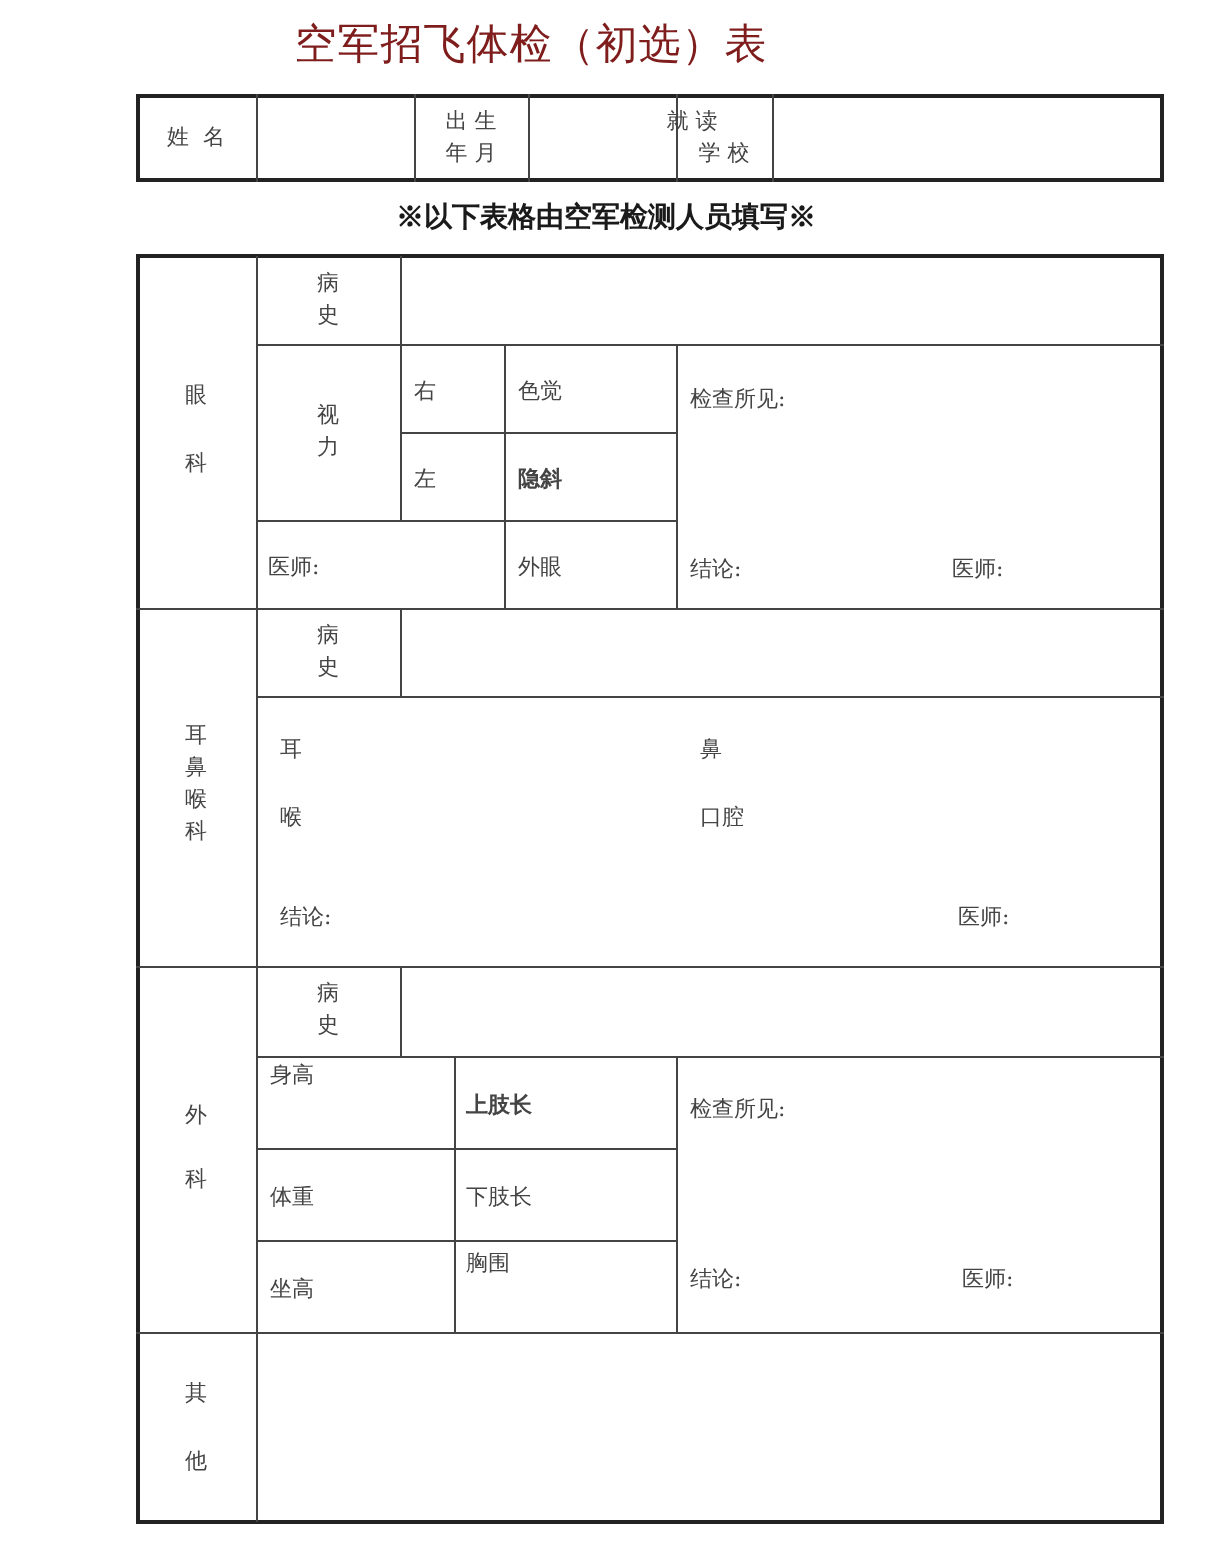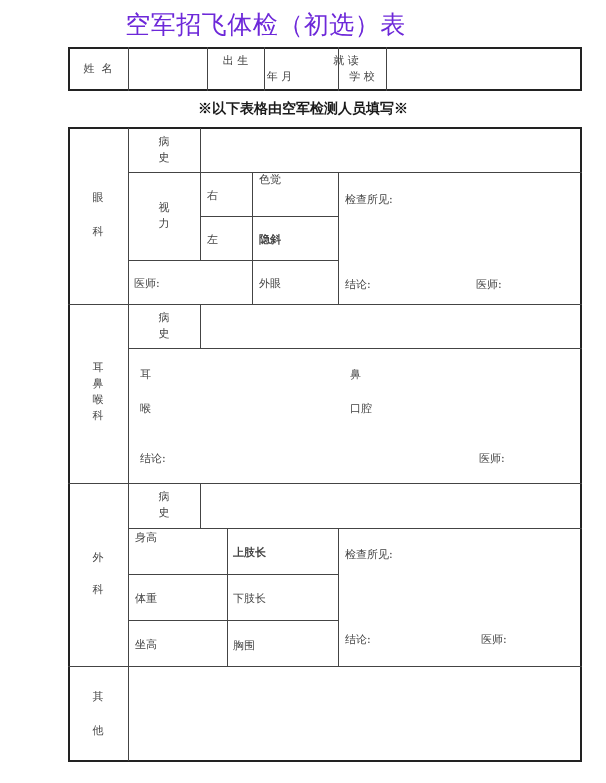"空军招飞体检（初选）表" .title { color: #6d28d9 -> #7f1d1d; font-size: 25px -> 21px }
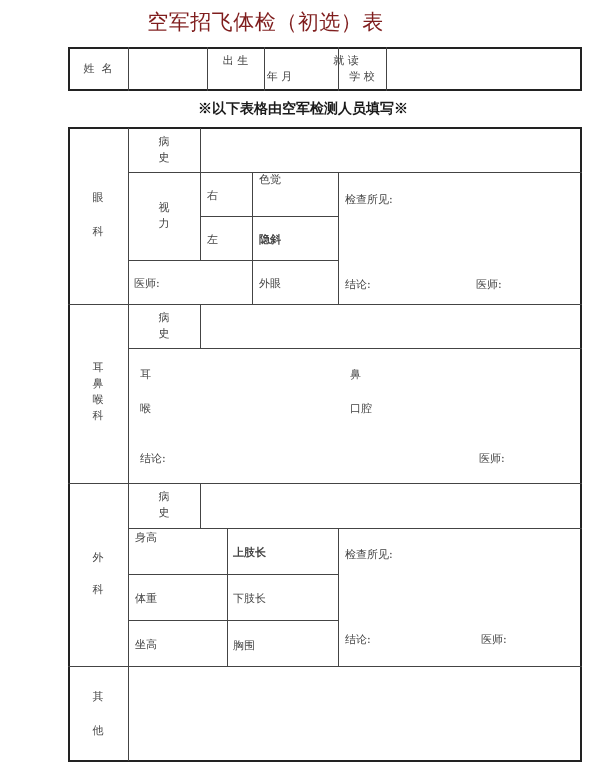"年 月" div.txt { margin-left: 44px -> none }
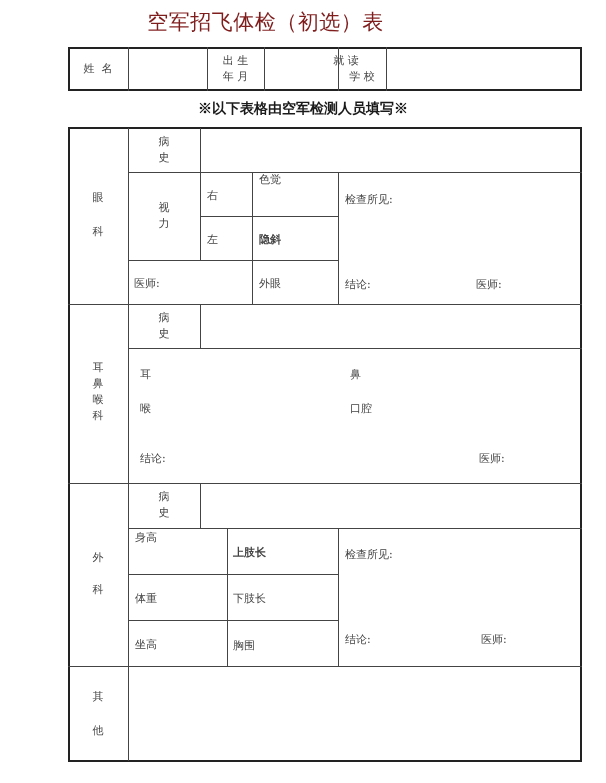"色觉" div.txt { top: 172px -> 188px }
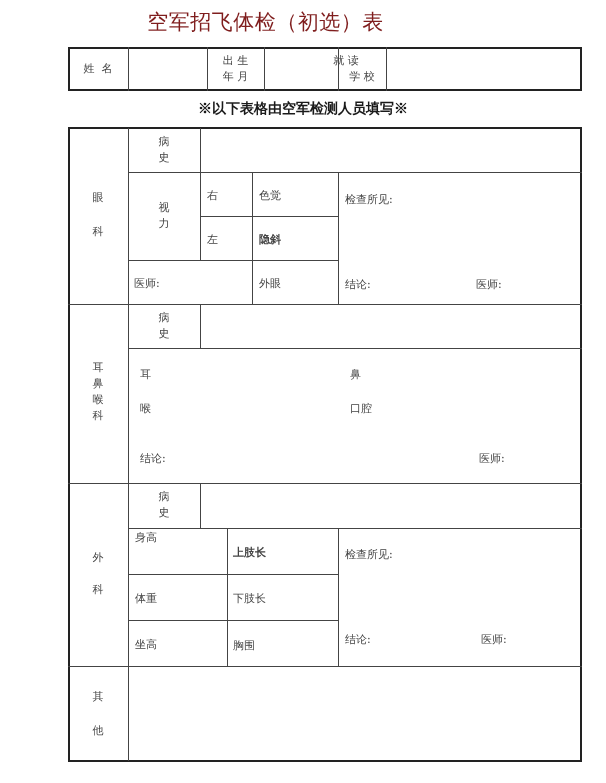"胸围" div.txt { top: 638px -> 624px }
